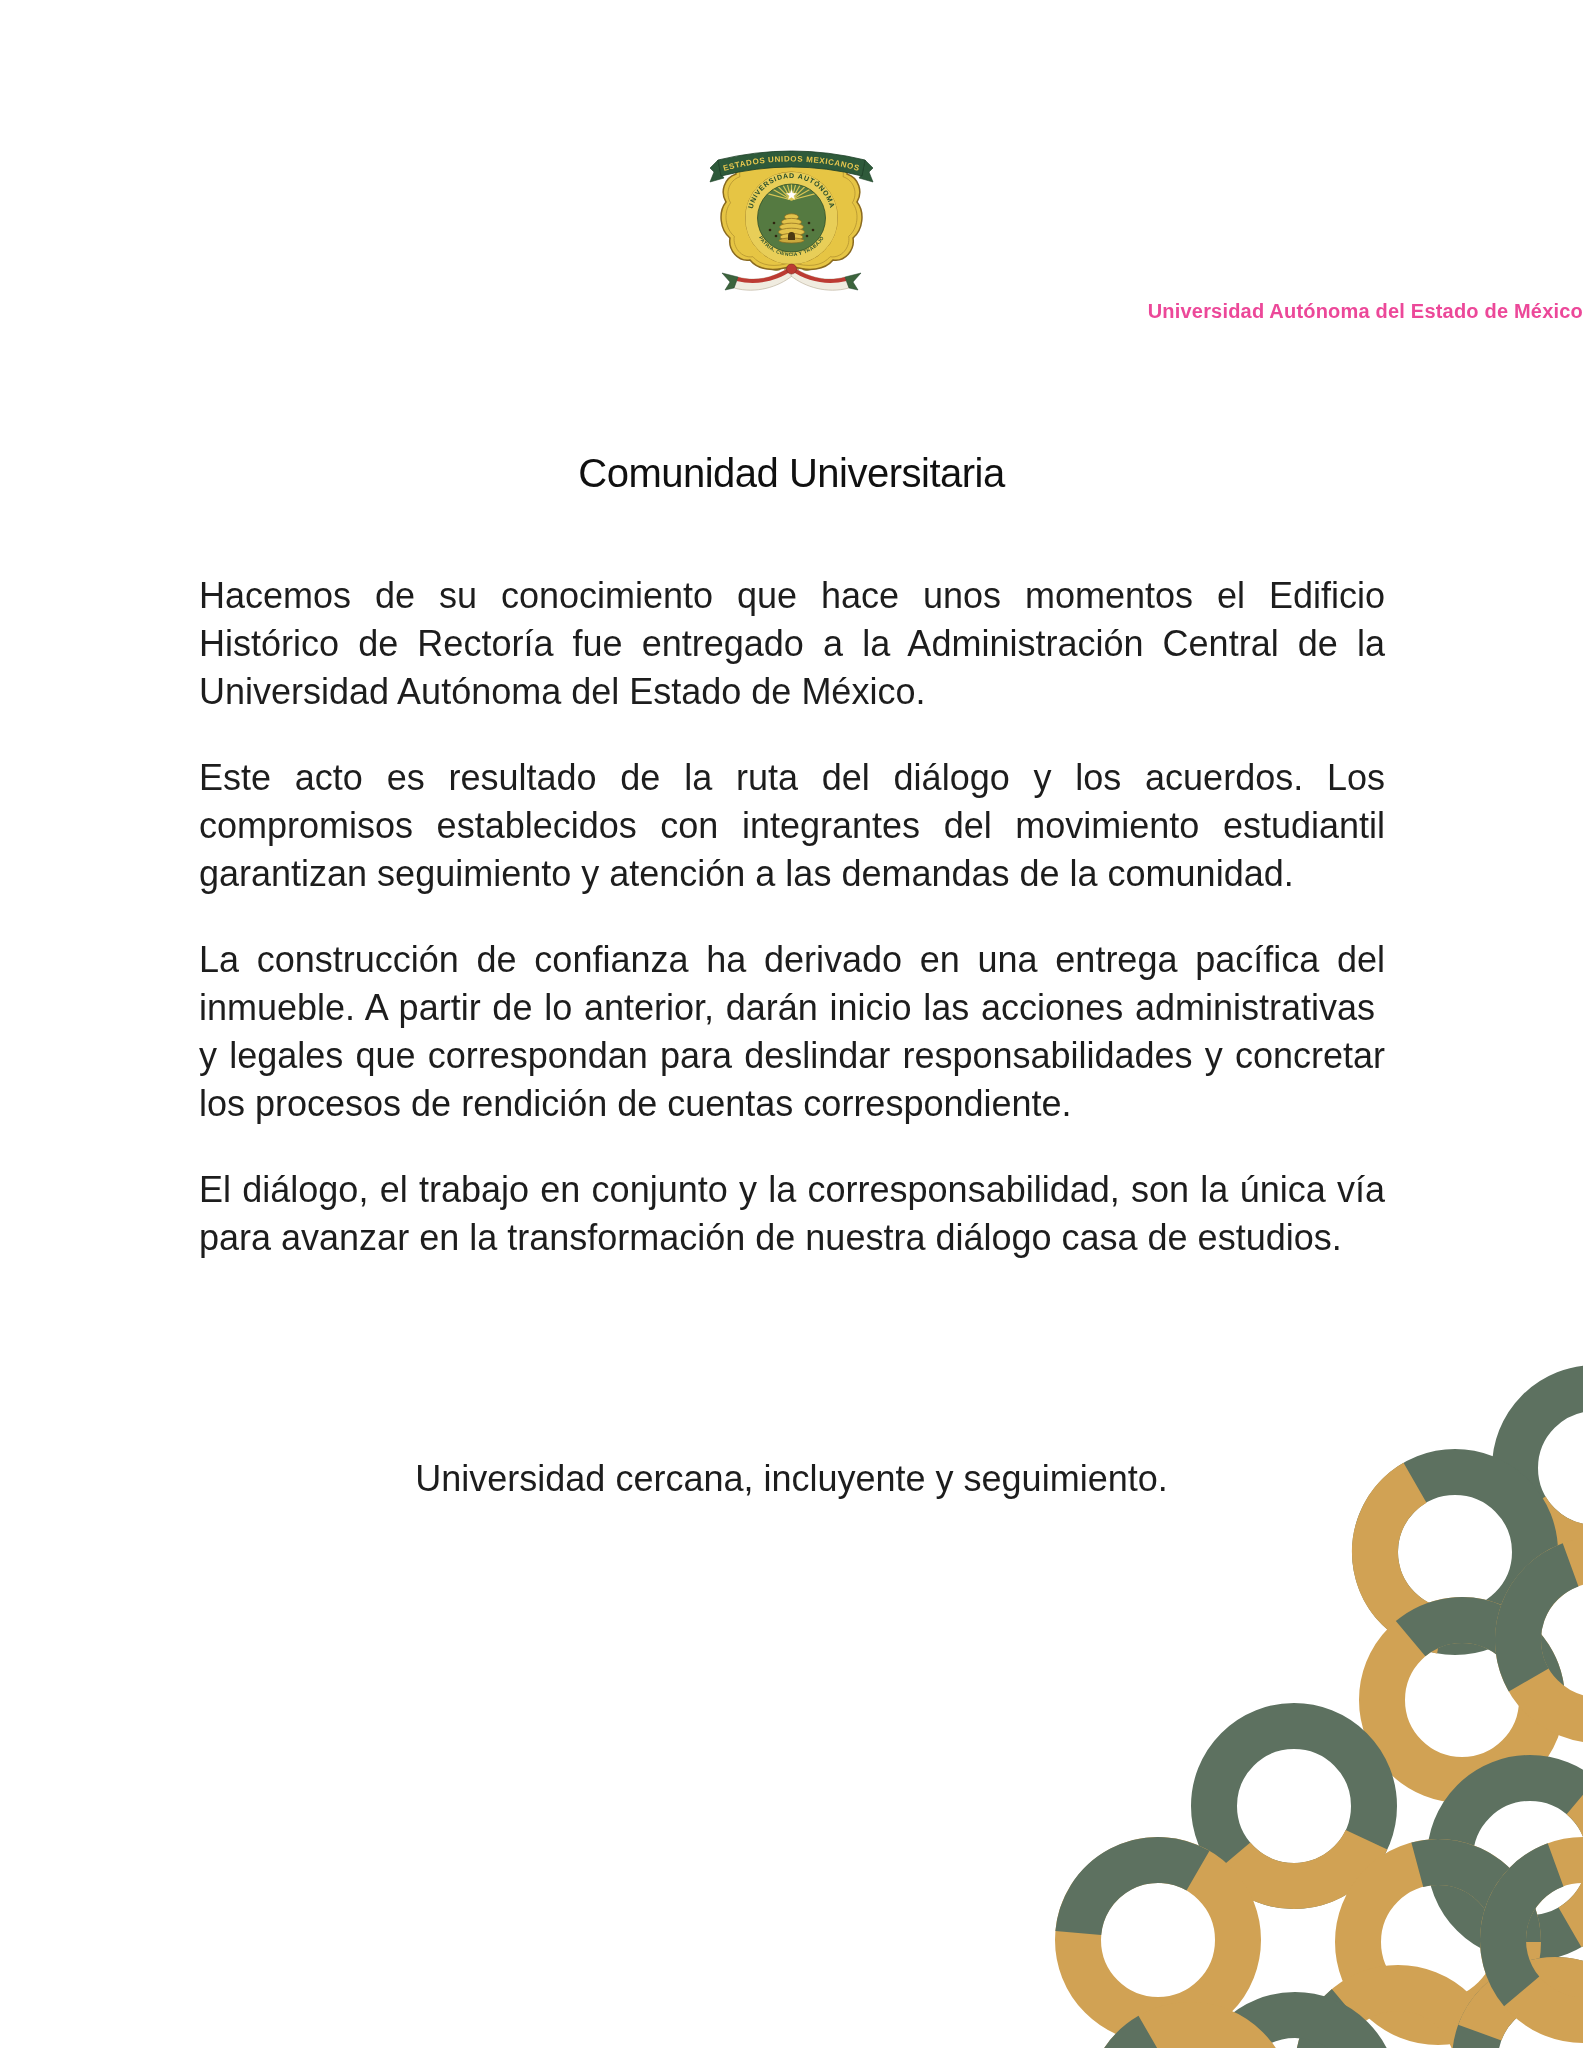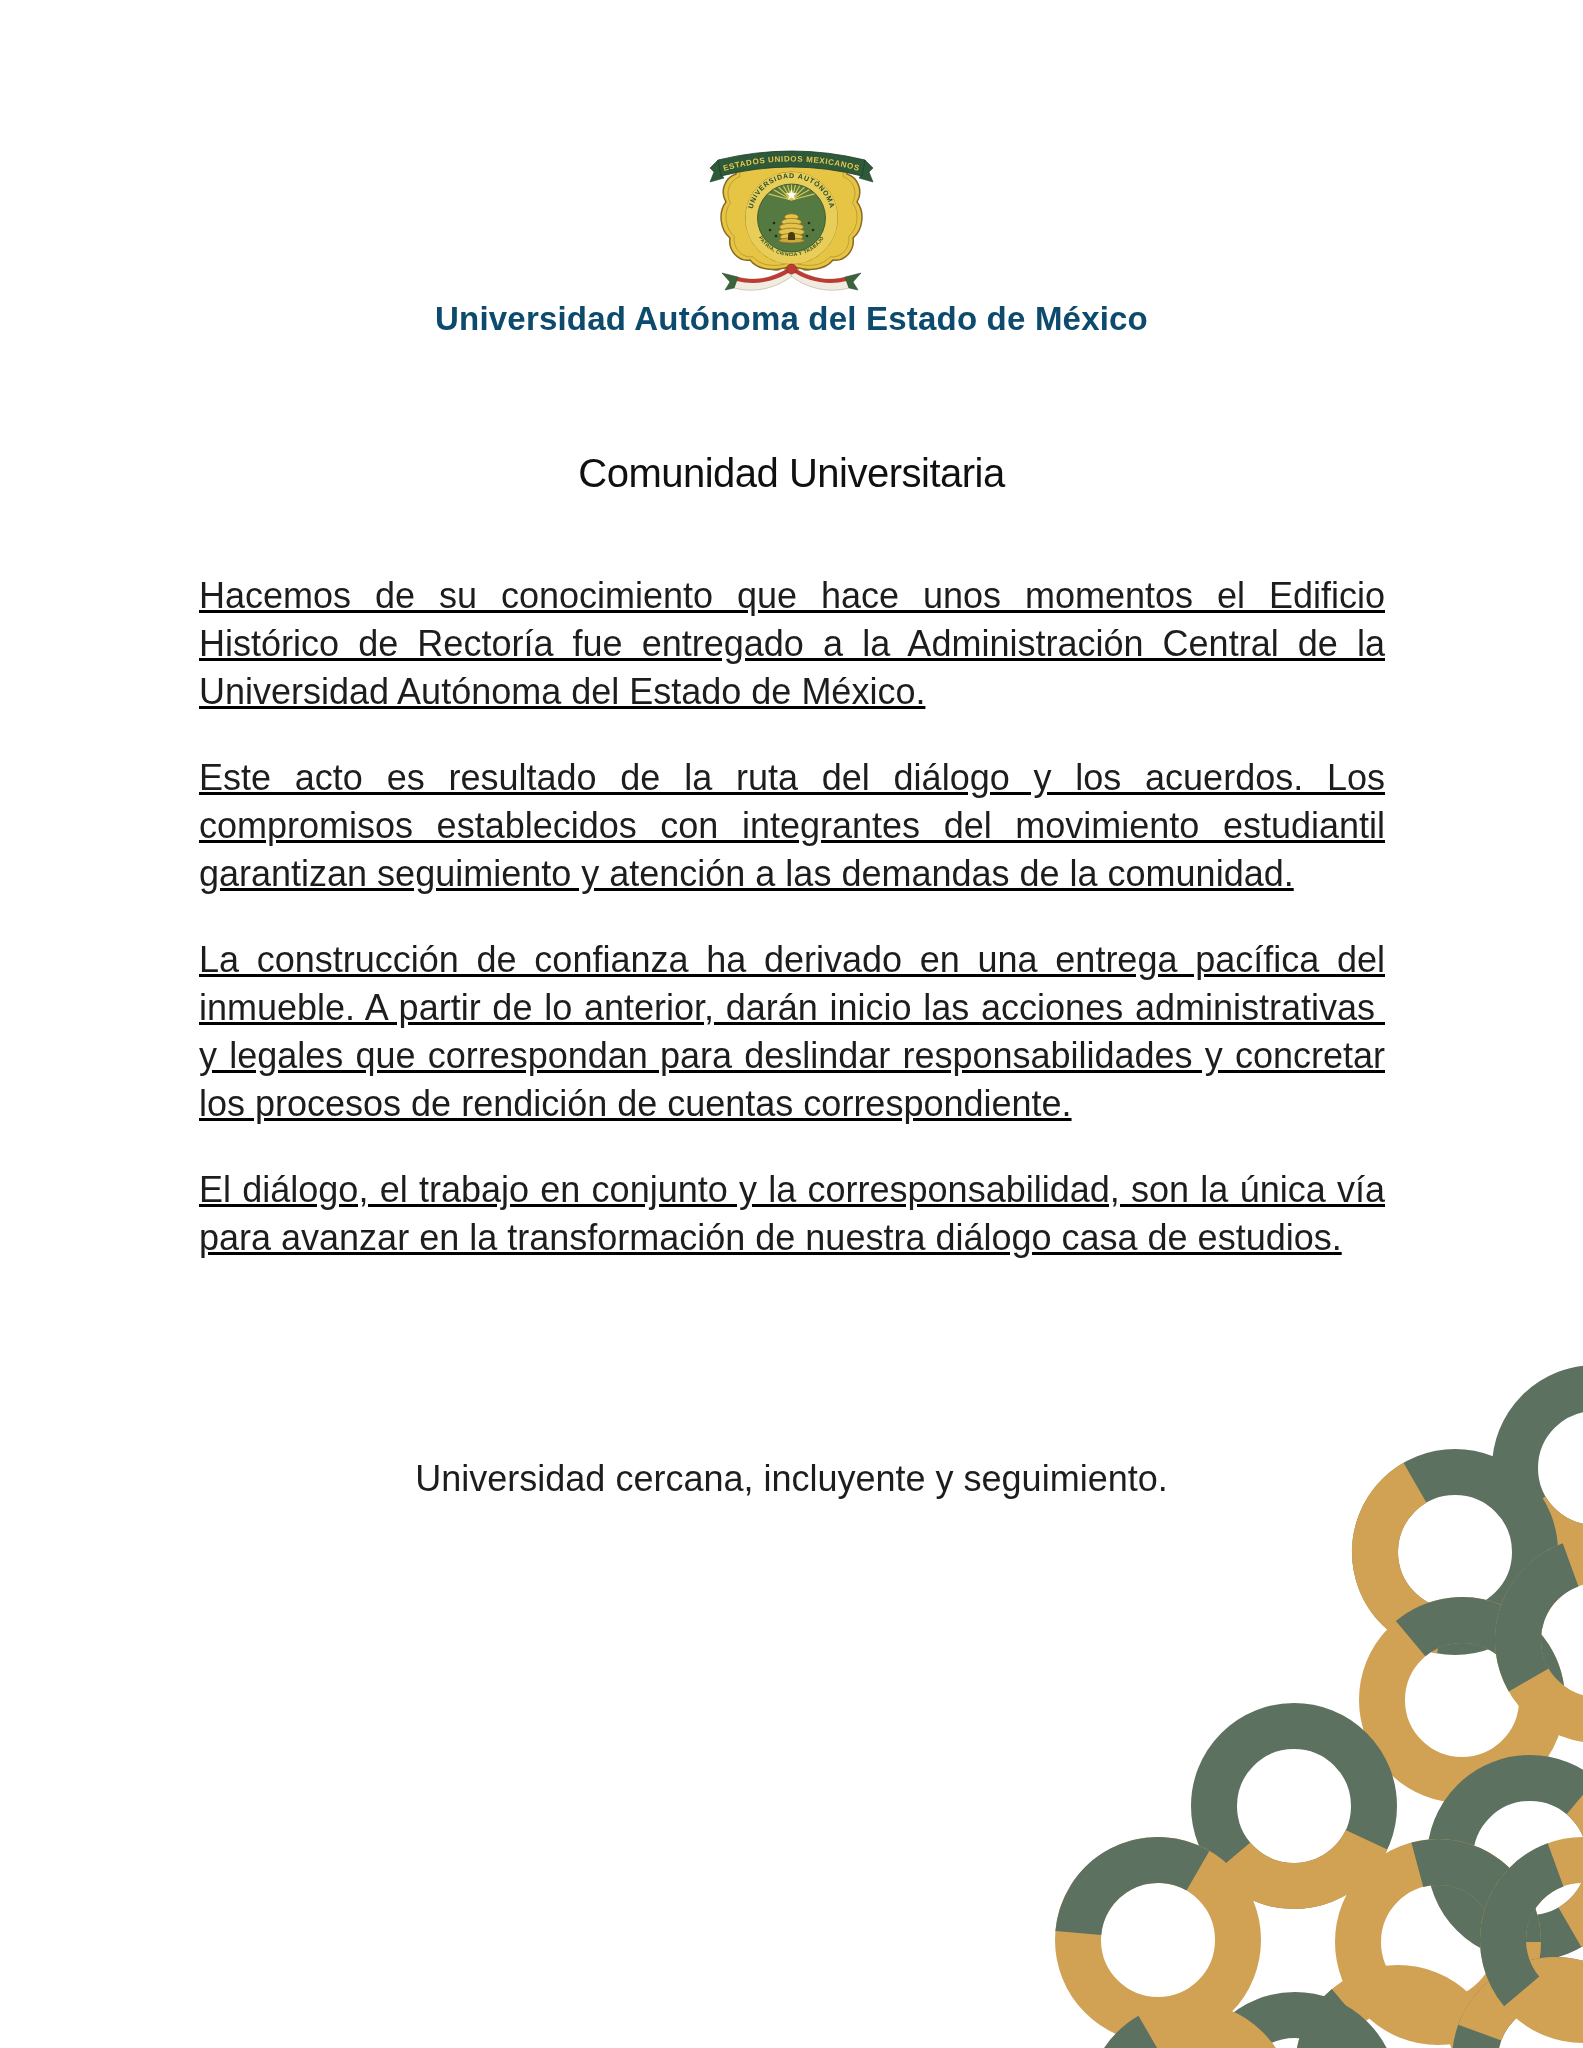"Universidad Autónoma del Estado de" .university-name { color: #0c4a6e -> #ec4899; font-size: 33px -> 20px; text-align: center -> right }
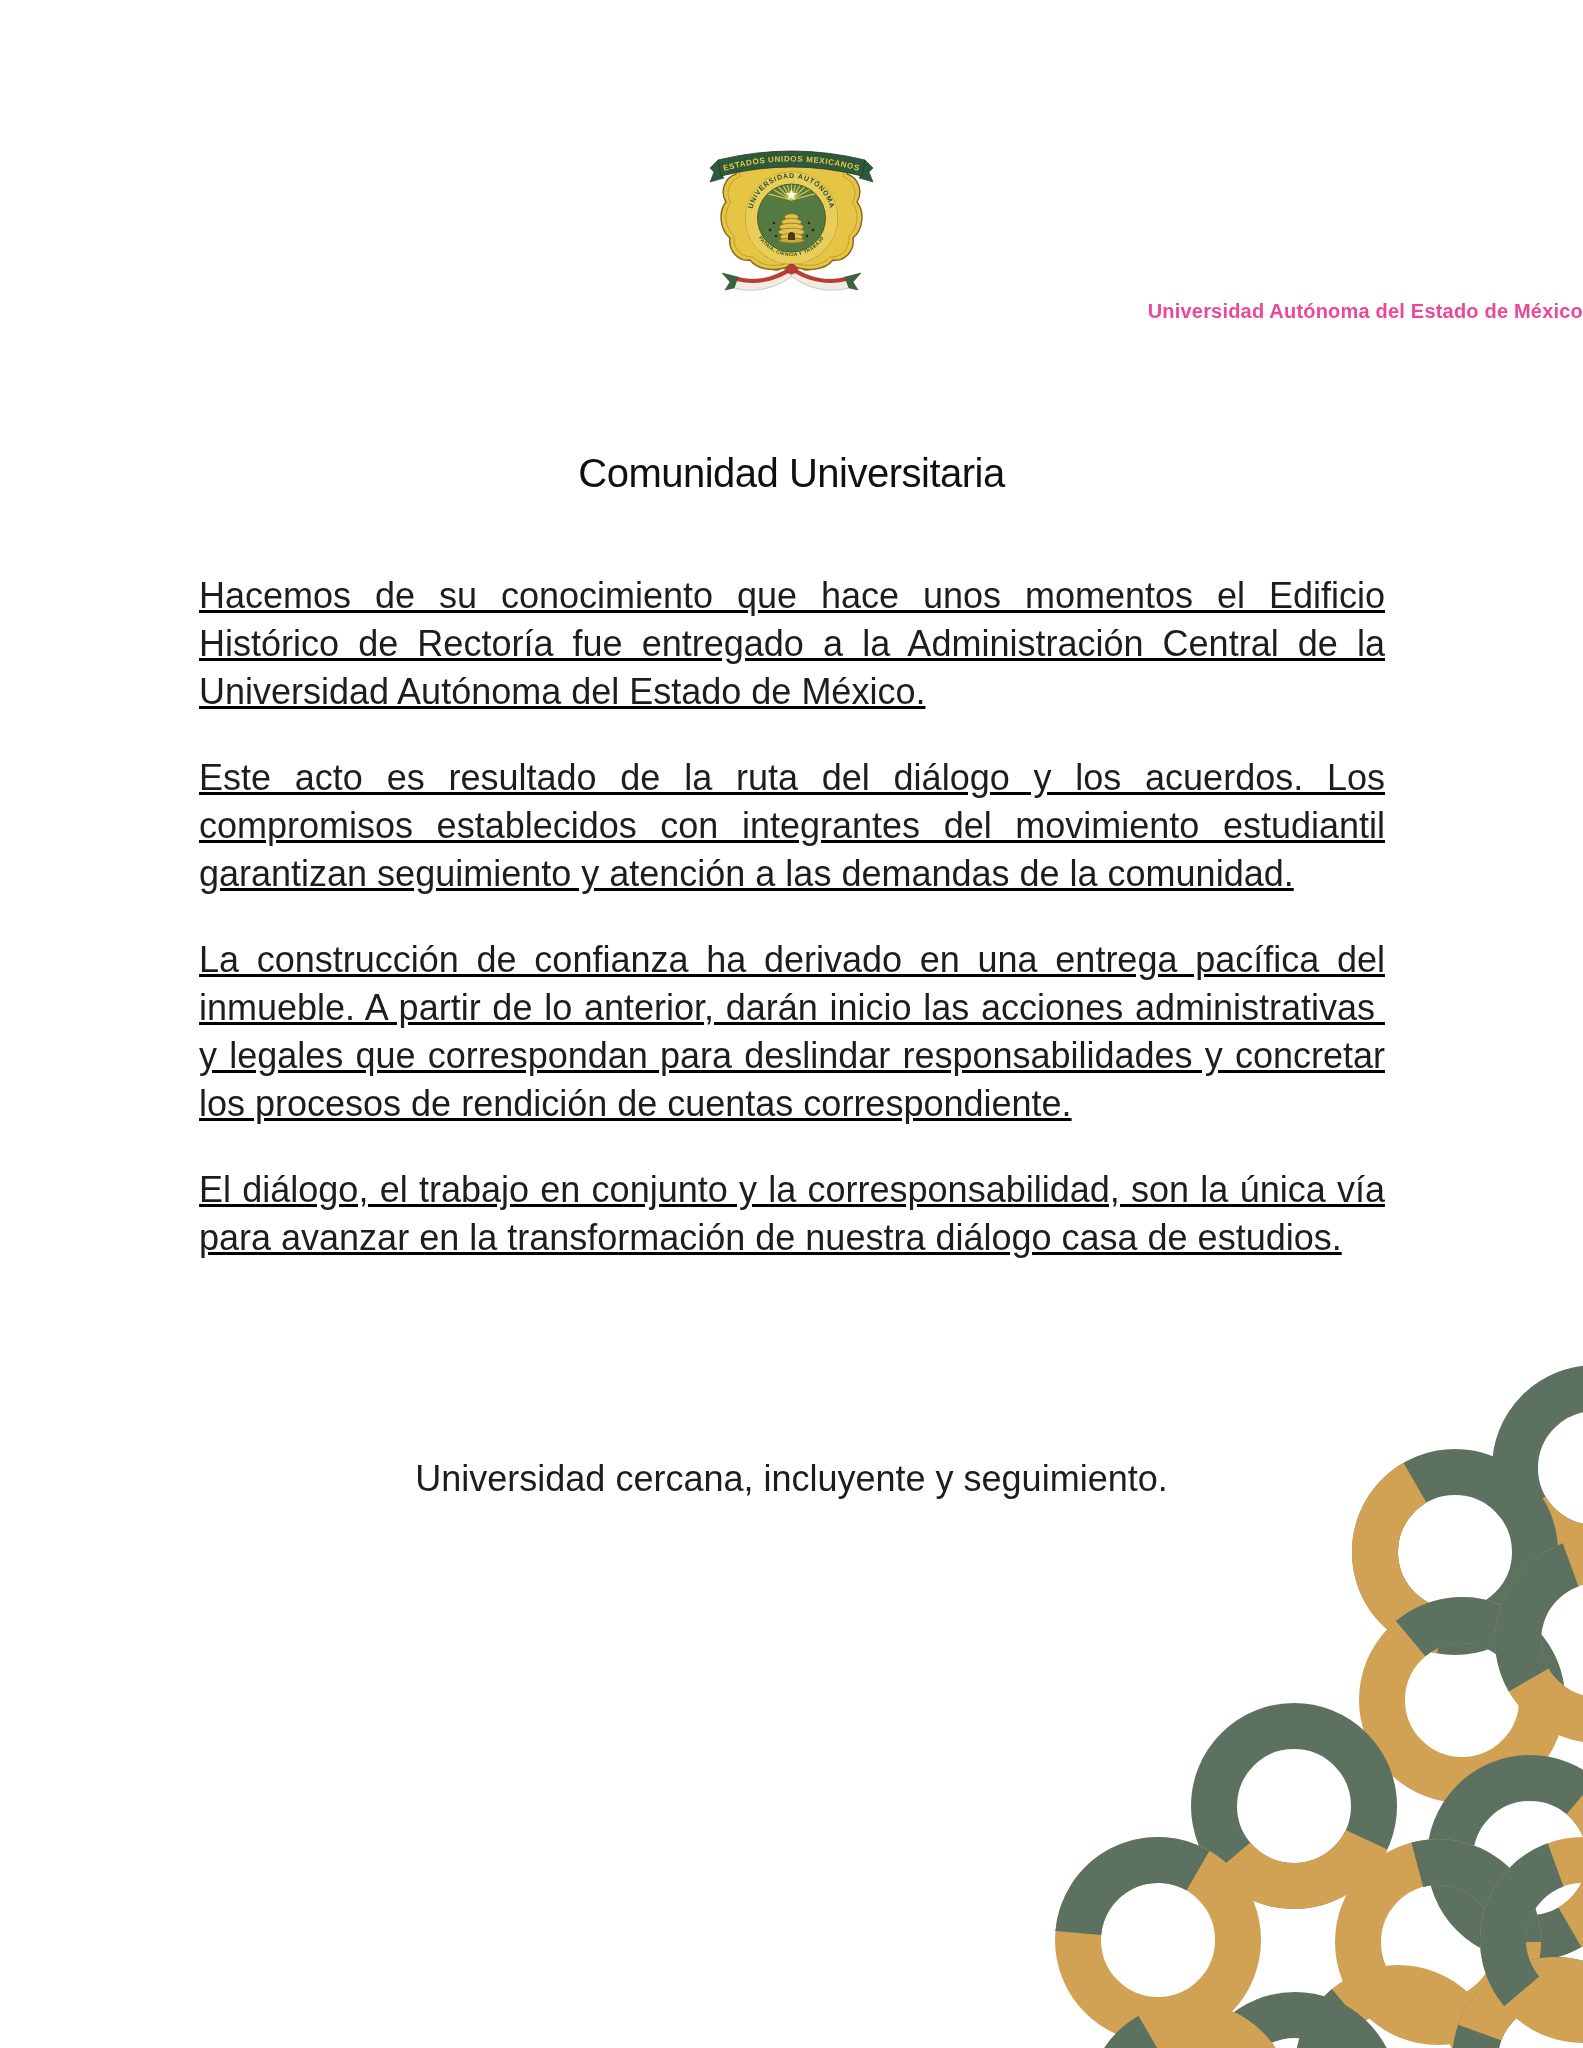"Hacemos de su conocimiento que" .body-block { text-decoration: underline -> none }
